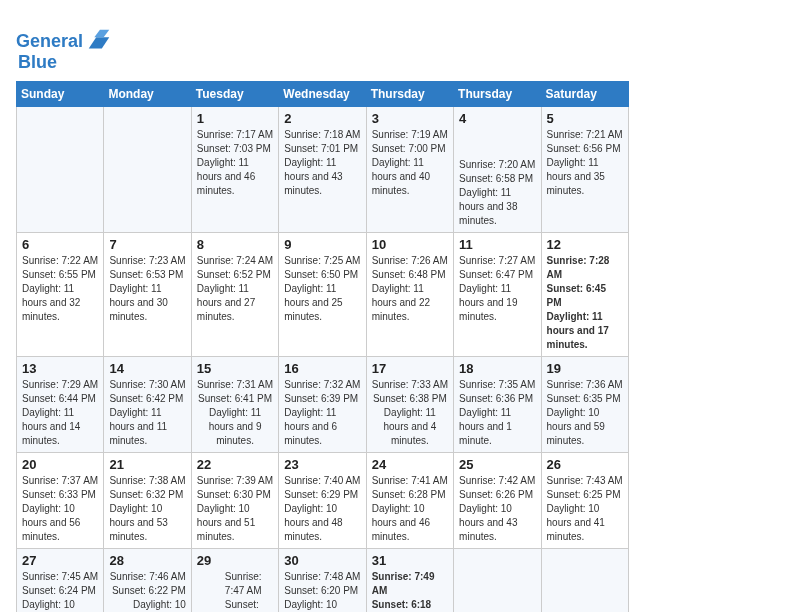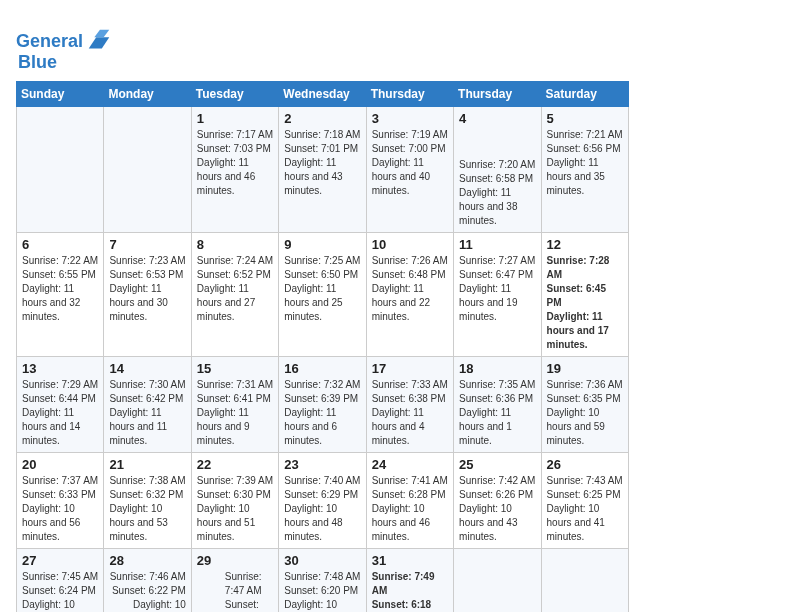"Sunrise: 7:31 AM" div.day-info { text-align: none -> center }
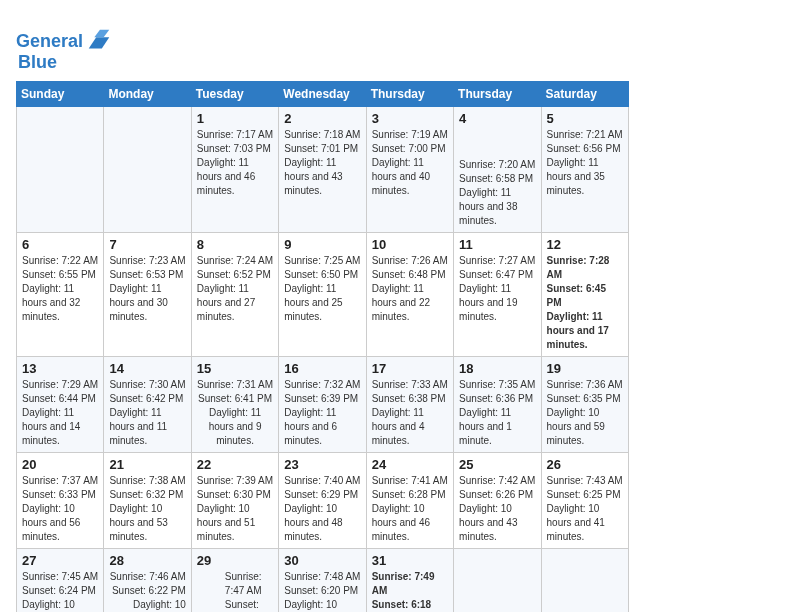"Sunrise: 7:33 AM" div.day-info { text-align: none -> center }
